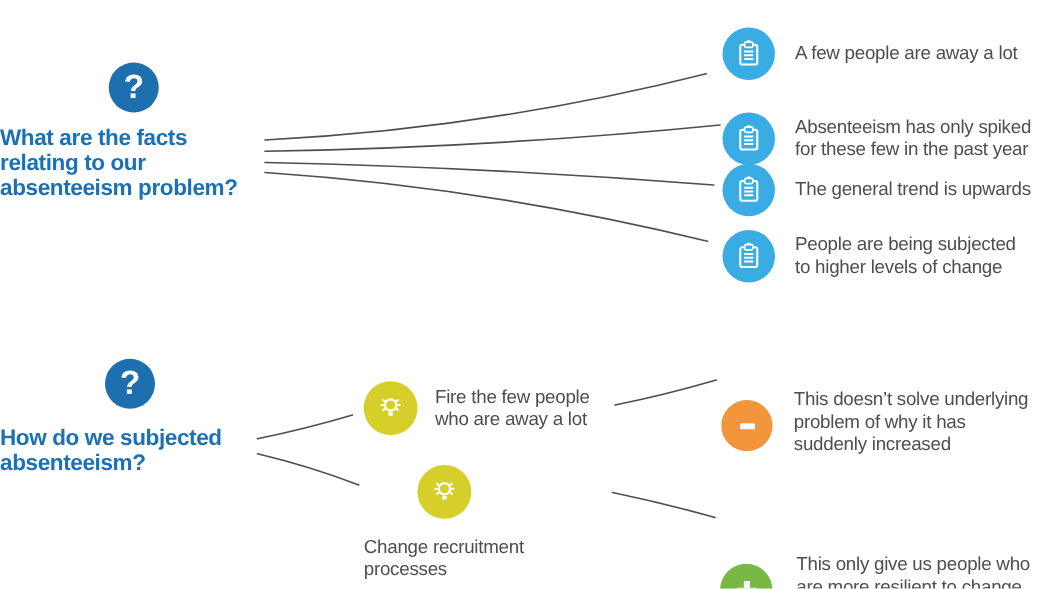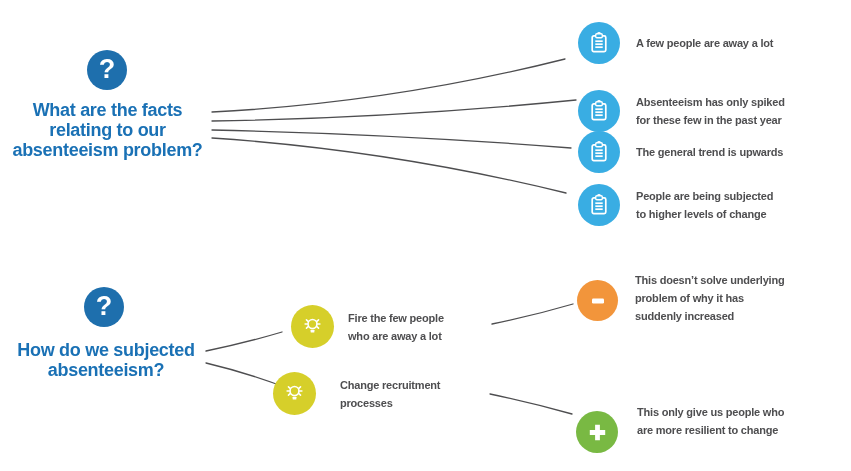"A few people are away" .node-text { font-size: 11px -> 15px; font-weight: bold -> normal }
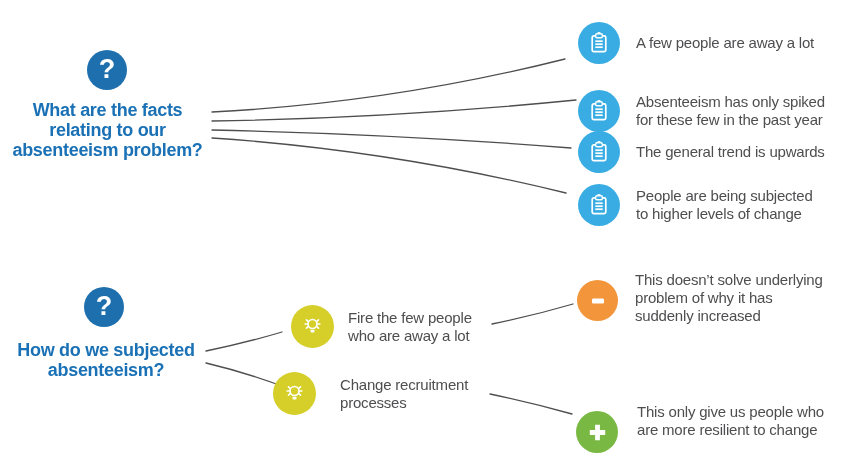"What are the facts" .q-text { text-align: center -> none }
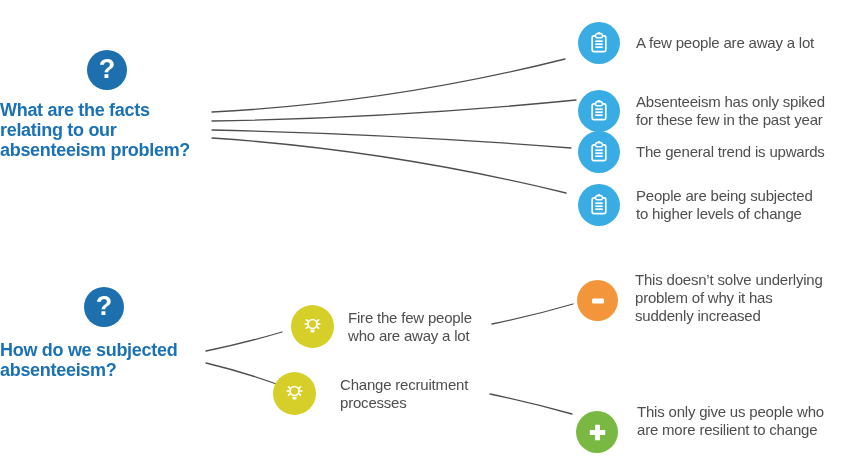"This doesn’t solve underlying" .abs { margin-top: none -> 40px }
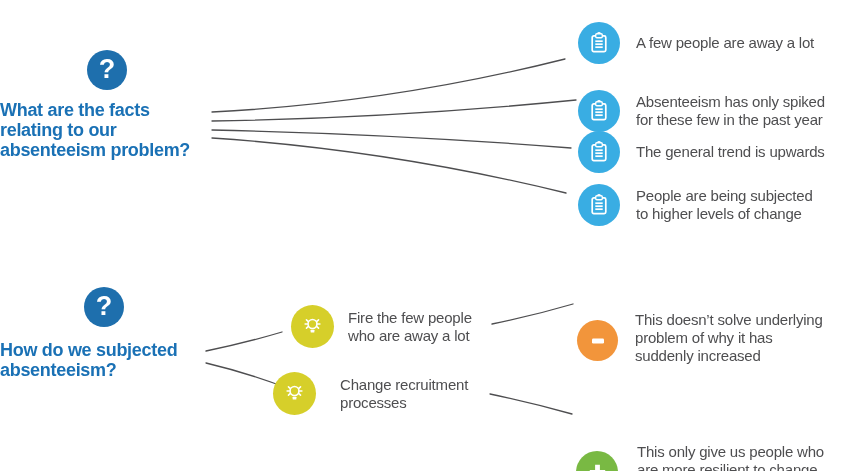"Change recruitment" div.node-row { flex-direction: none -> column; gap: 24px -> 14px; left: 273px -> 291px }
